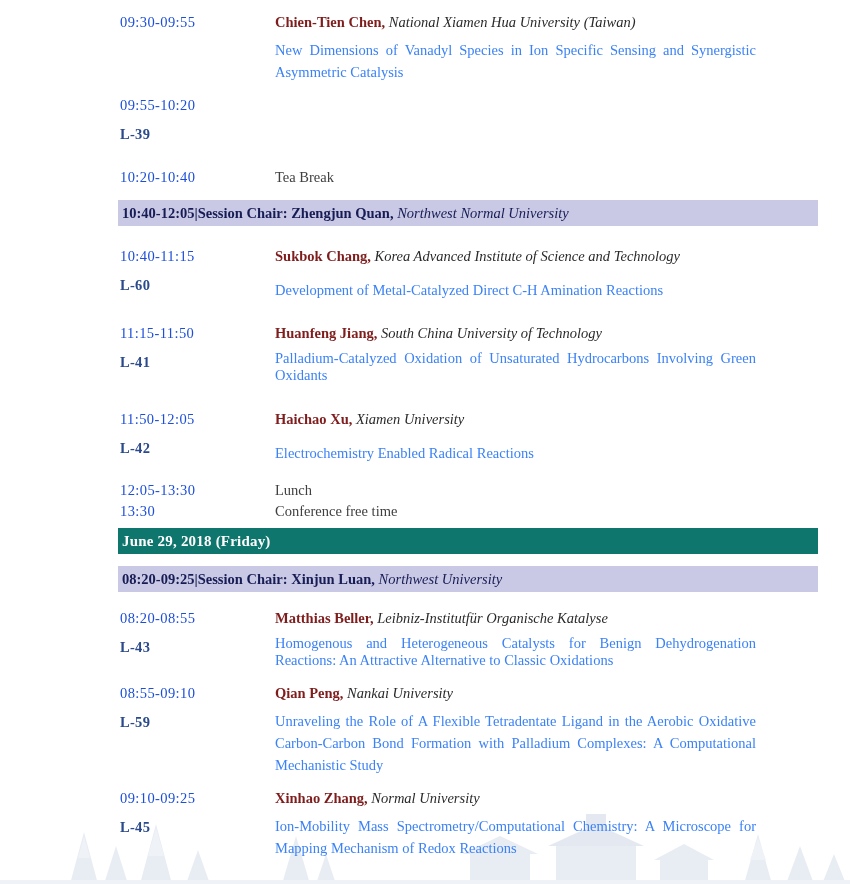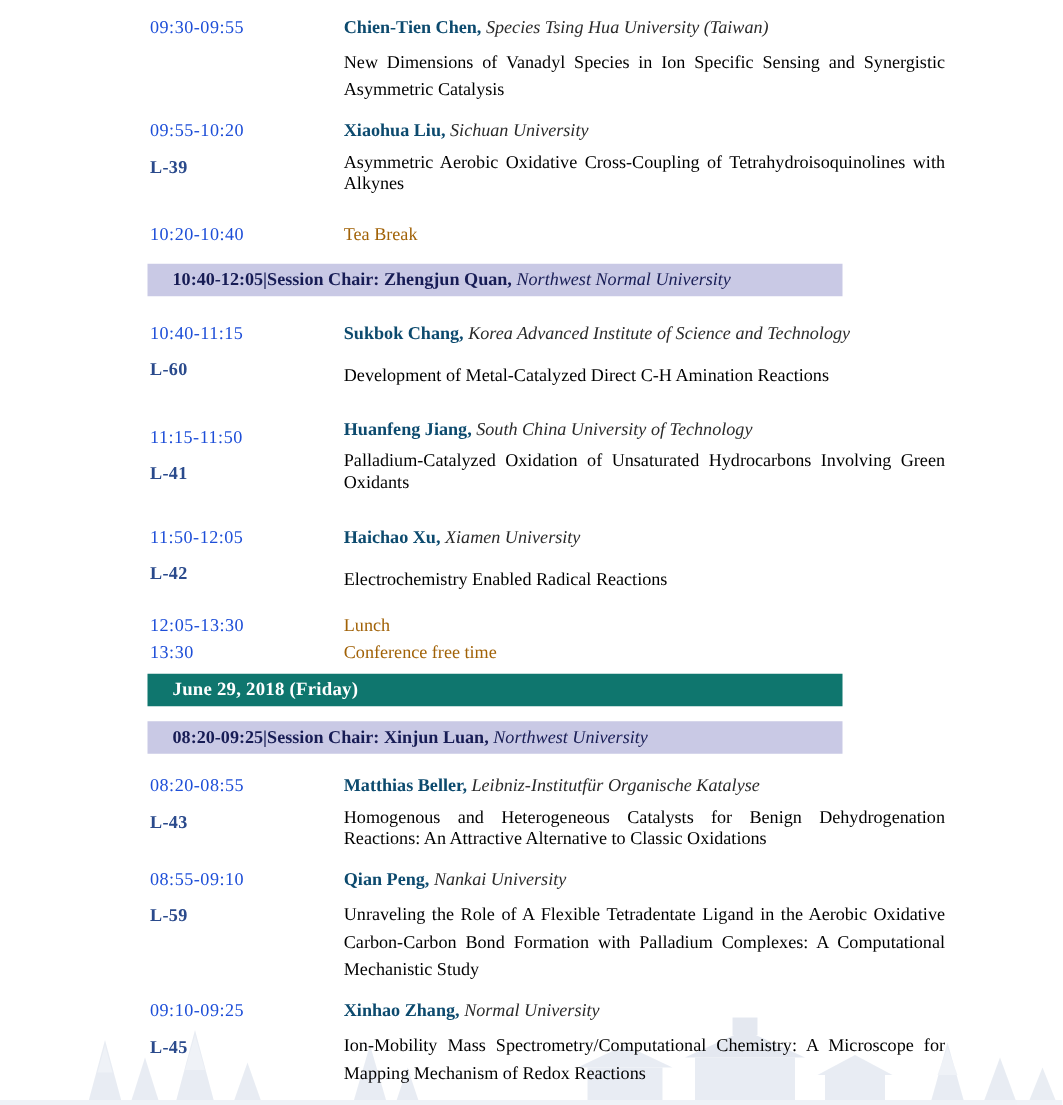"Chien-Tien Chen," .name { color: #0c4a6e -> #7f1d1d }
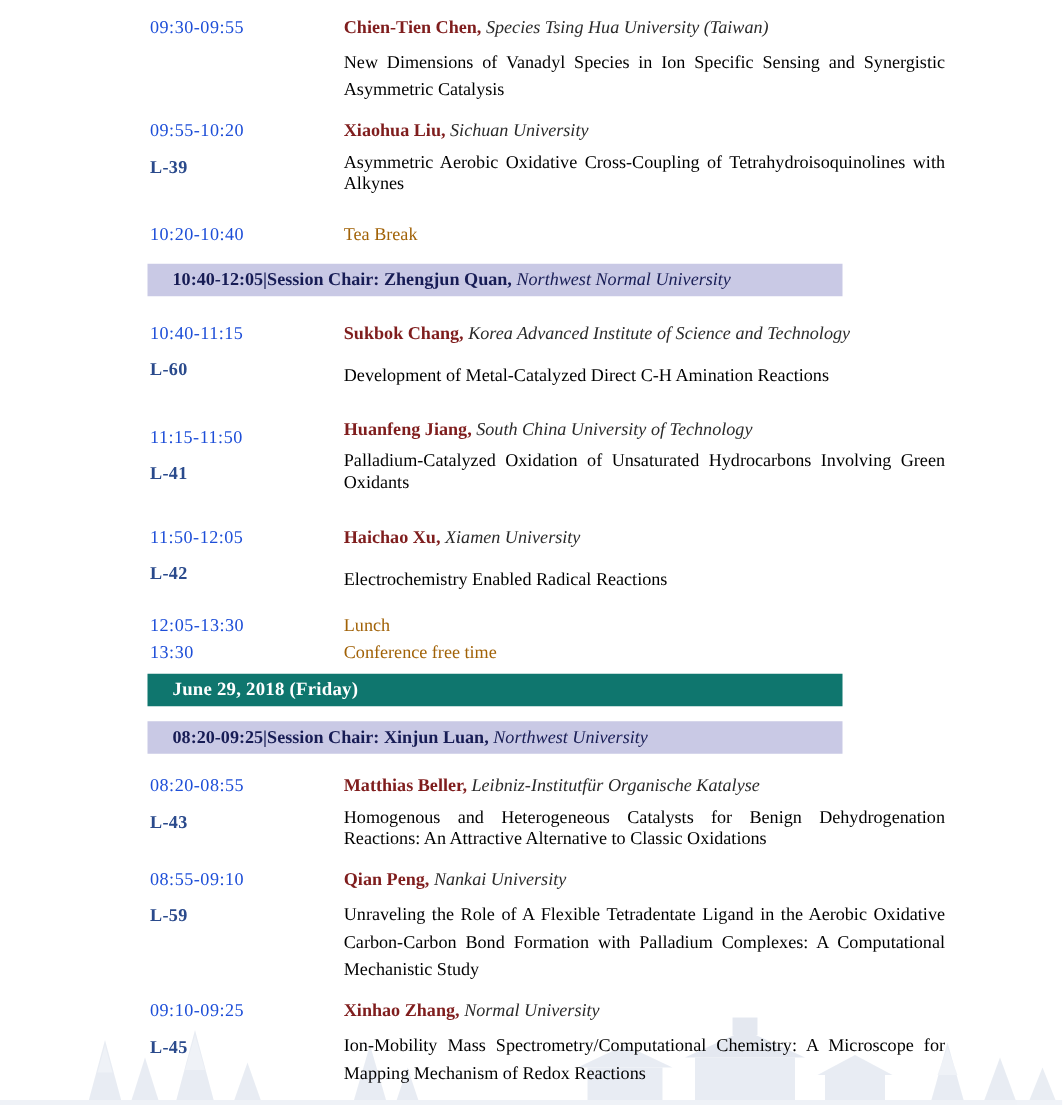"Species Tsing Hua University (Taiwan)" span.affil { text: Species Tsing -> National Xiamen }
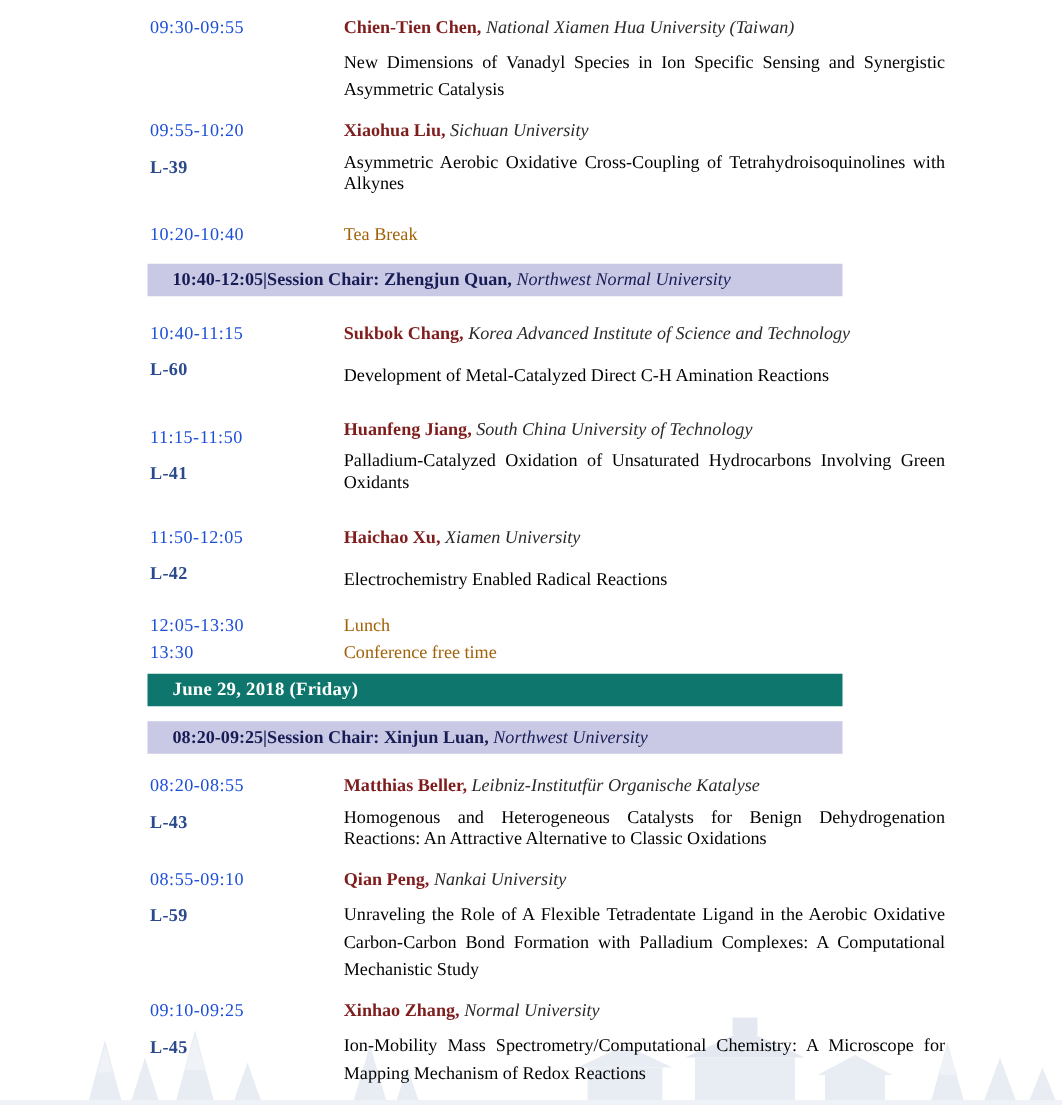"New Dimensions of Vanadyl Species" .title { color: #000000 -> #3b82f6 }
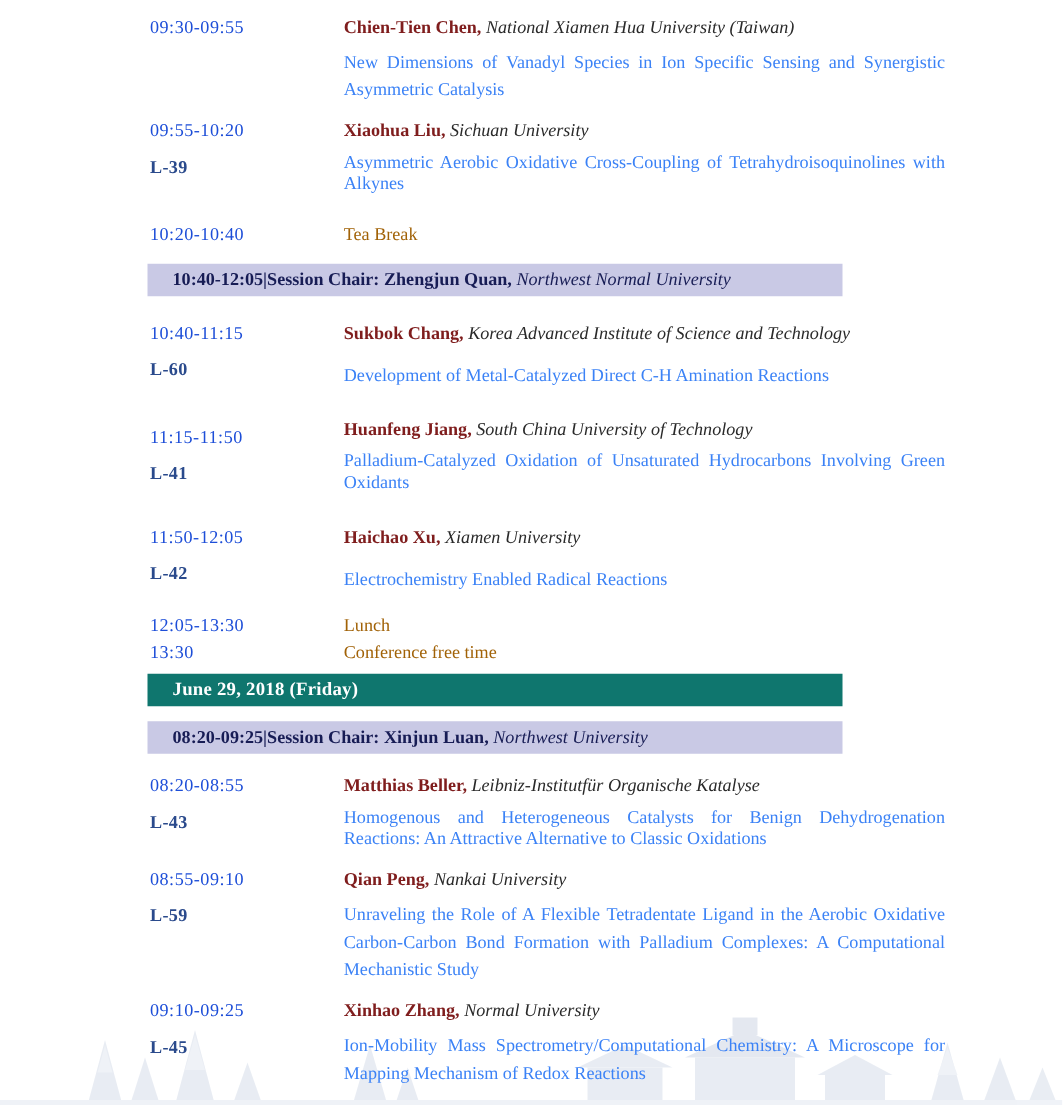"Xiaohua Liu, Sichuan University" div.col-right { html: <div> <div><span>Xiaohua Liu,</span> <span>Sichuan University</span></div> <div>Asymmetric Aerobic Oxidative Cross-Coupling of Tetrahydroisoquinolines with Alkynes</div> </div> -> none }
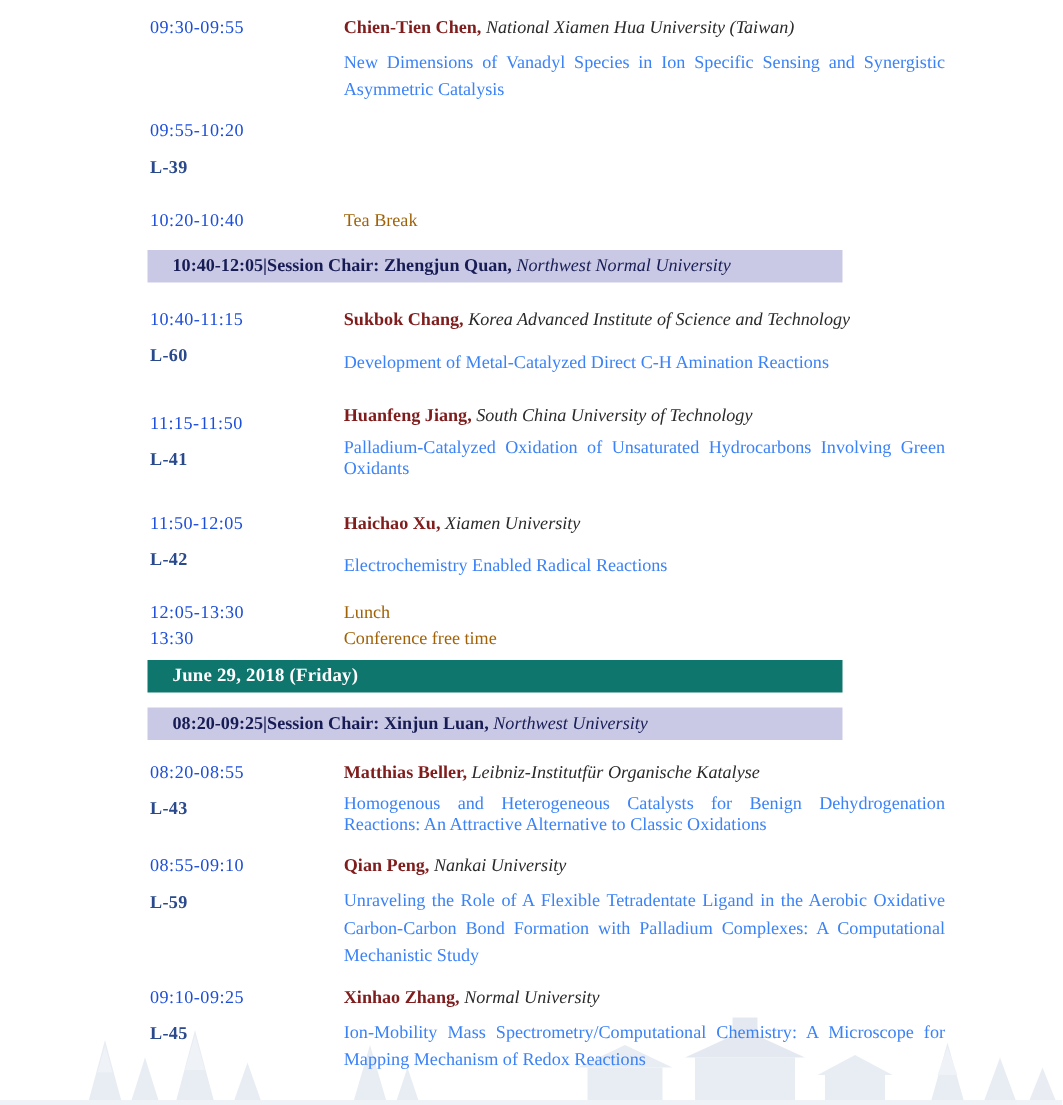"Tea Break" .break-label { color: #a16207 -> #404040 }
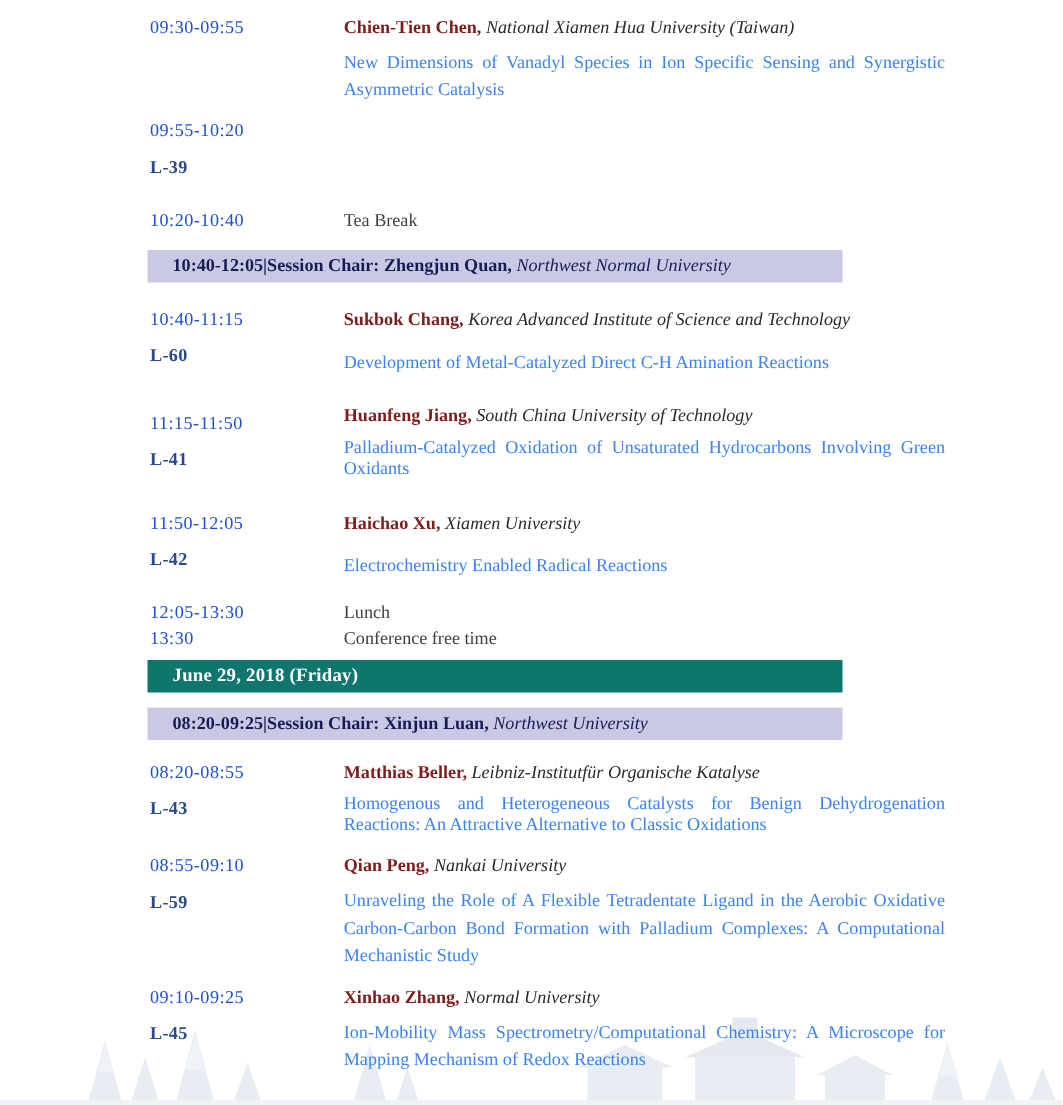"10:40-12:05|Session Chair: Zhengjun" .bar { padding-left: 20px -> 4px; width: 556px -> 700px }
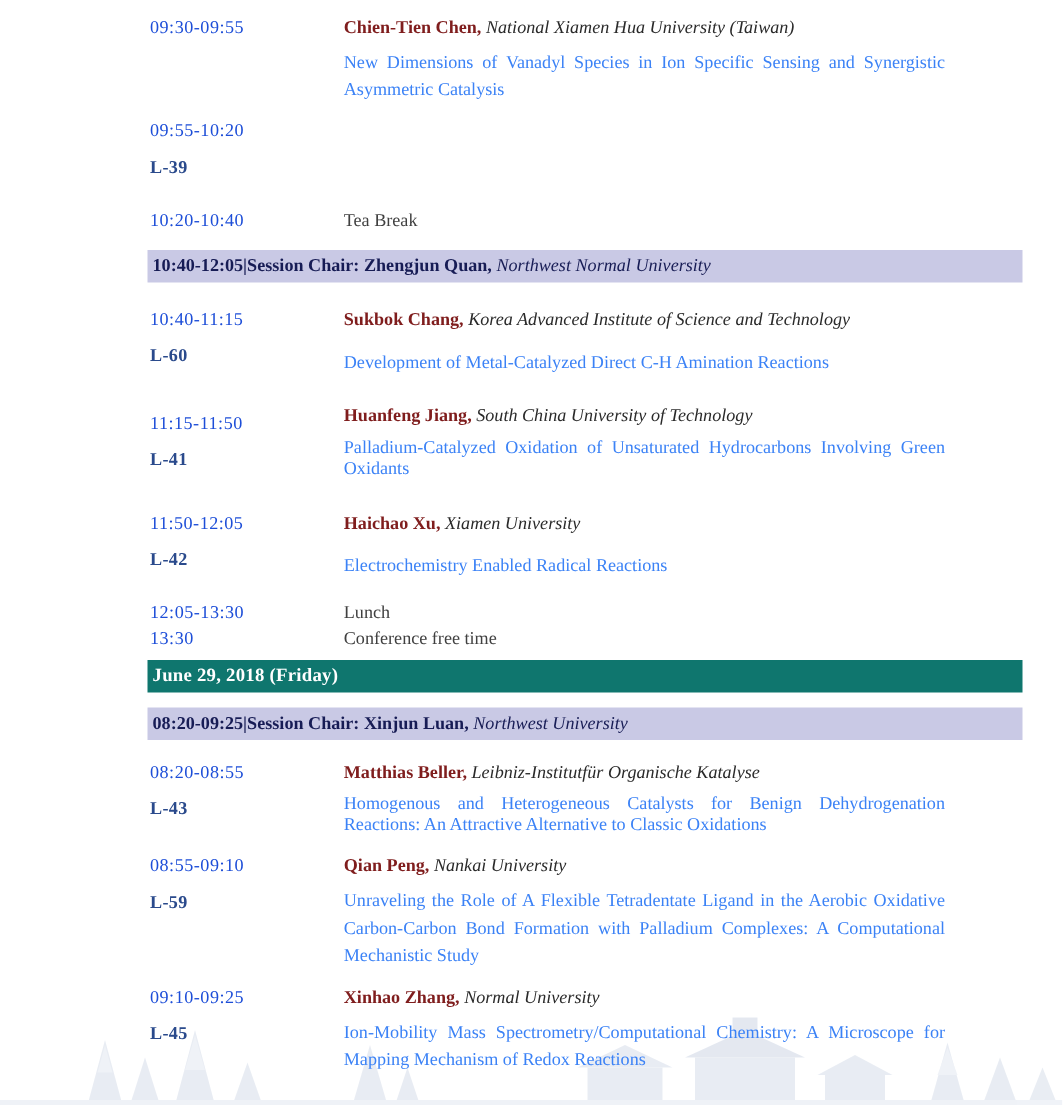"11:15-11:50" .mb25 { align-items: center -> none }
